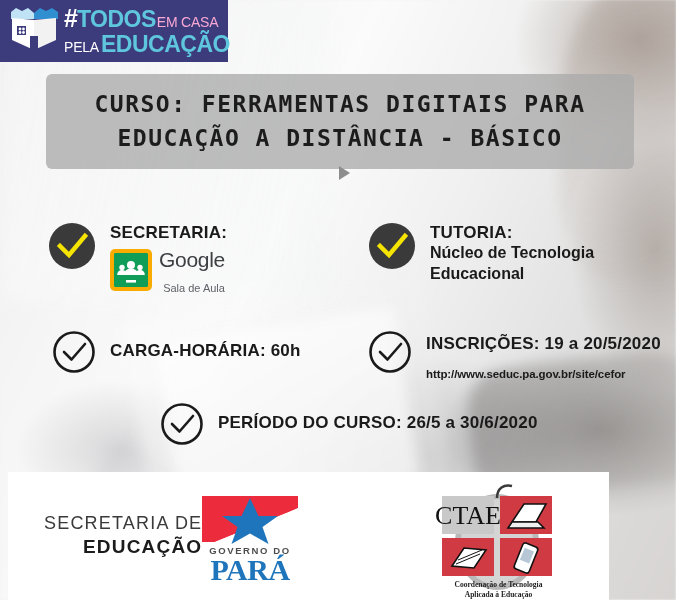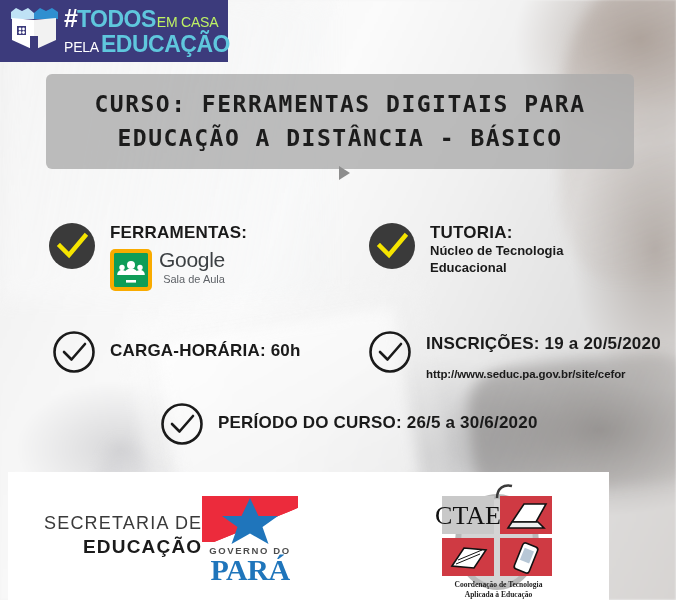"EM CASA" .logo-emcasa { color: #bef264 -> #f9a8d4 }
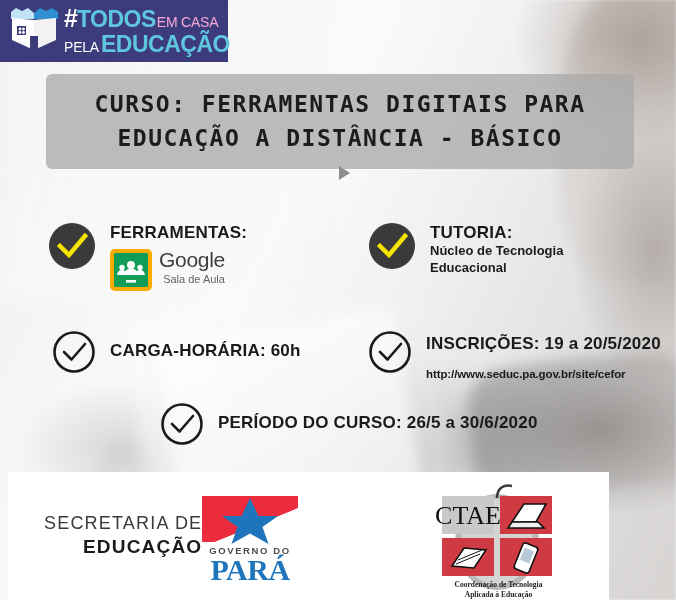"FERRAMENTAS:" div.info-title { text: FERRAMENTAS -> SECRETARIA }
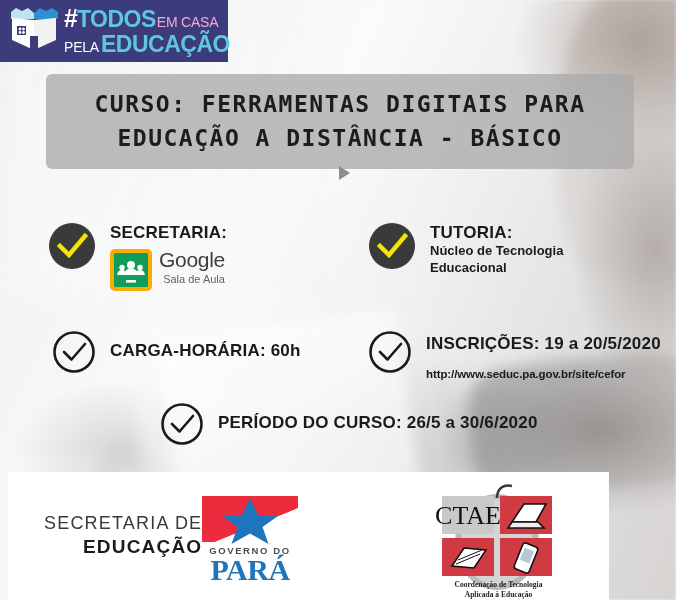"Núcleo de Tecnologia" .info-sub { font-size: 13px -> 16px }
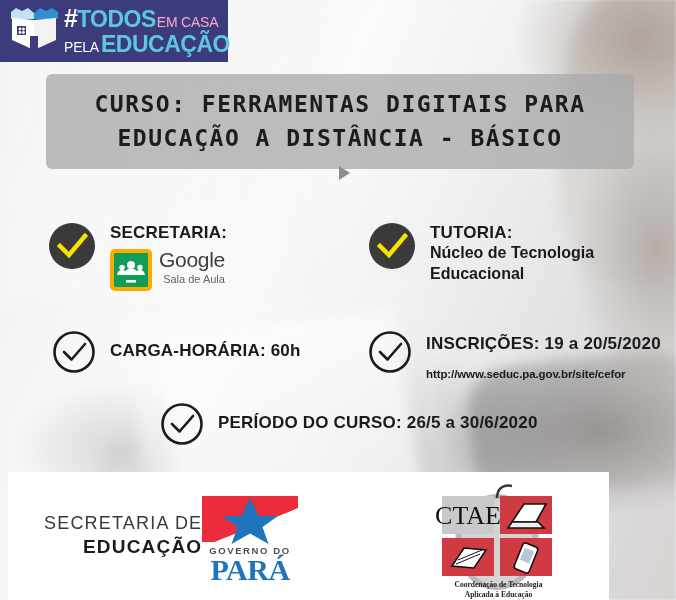"Sala de Aula" .gclass-sala { margin-top: 4px -> 13px }
